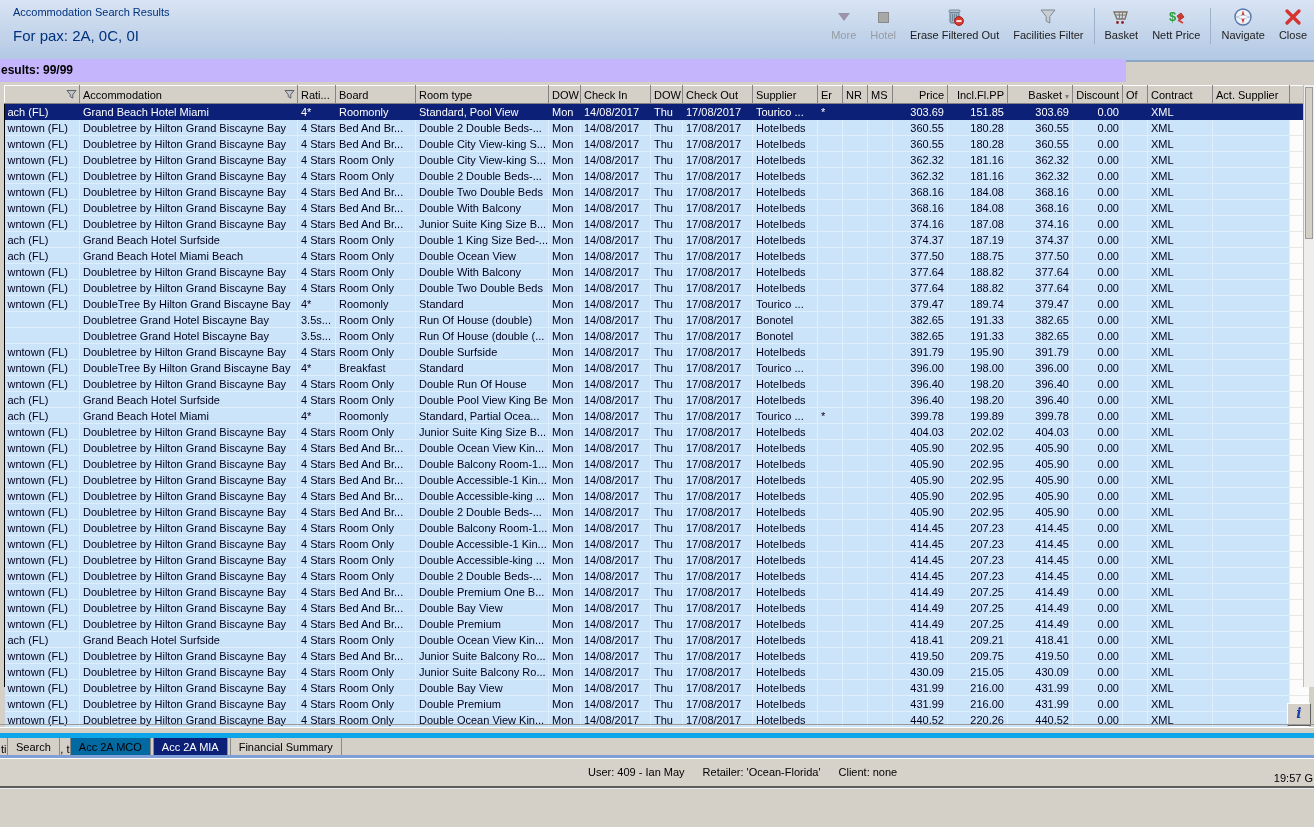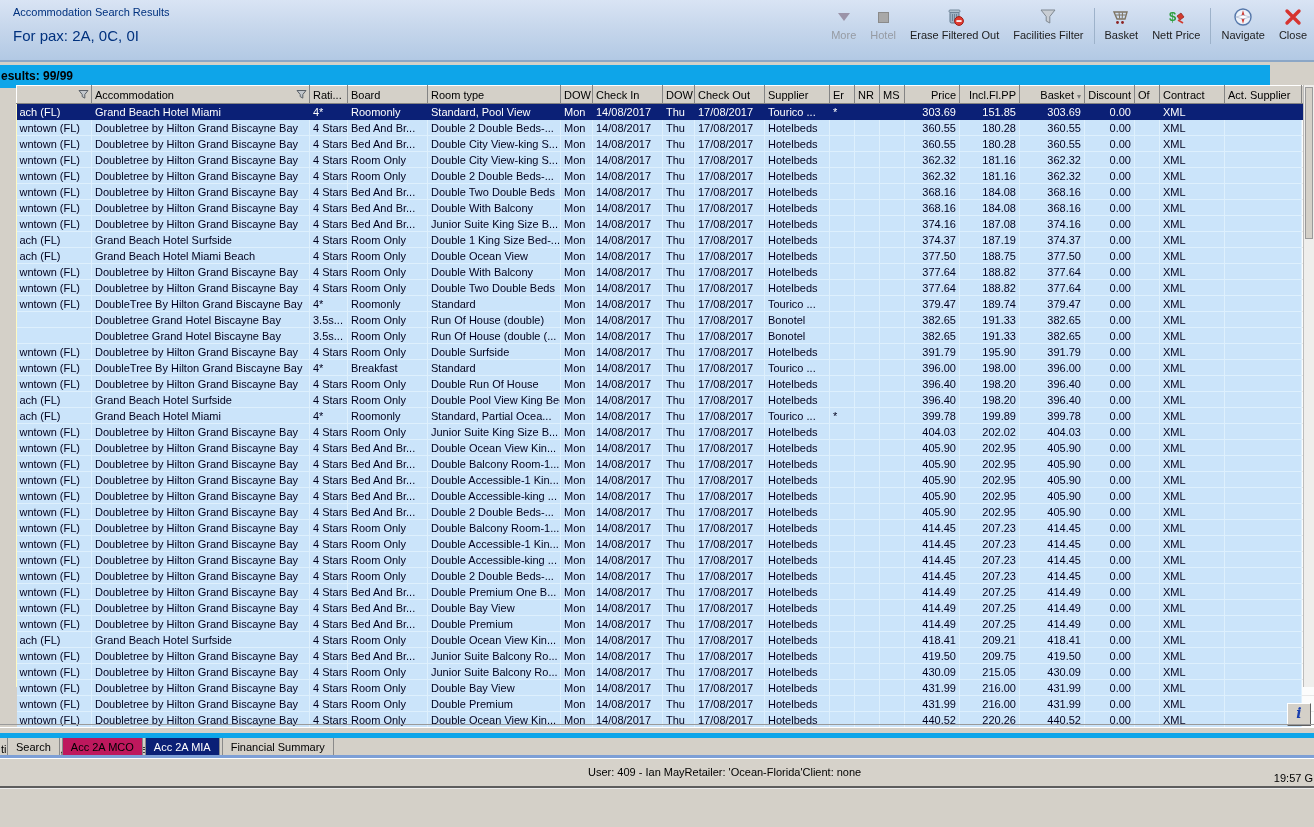"esults: 99/99" .results-bar { background: #0ea5e9 -> #c4b5fd; top: 65px -> 59px; width: 1270px -> 1126px }
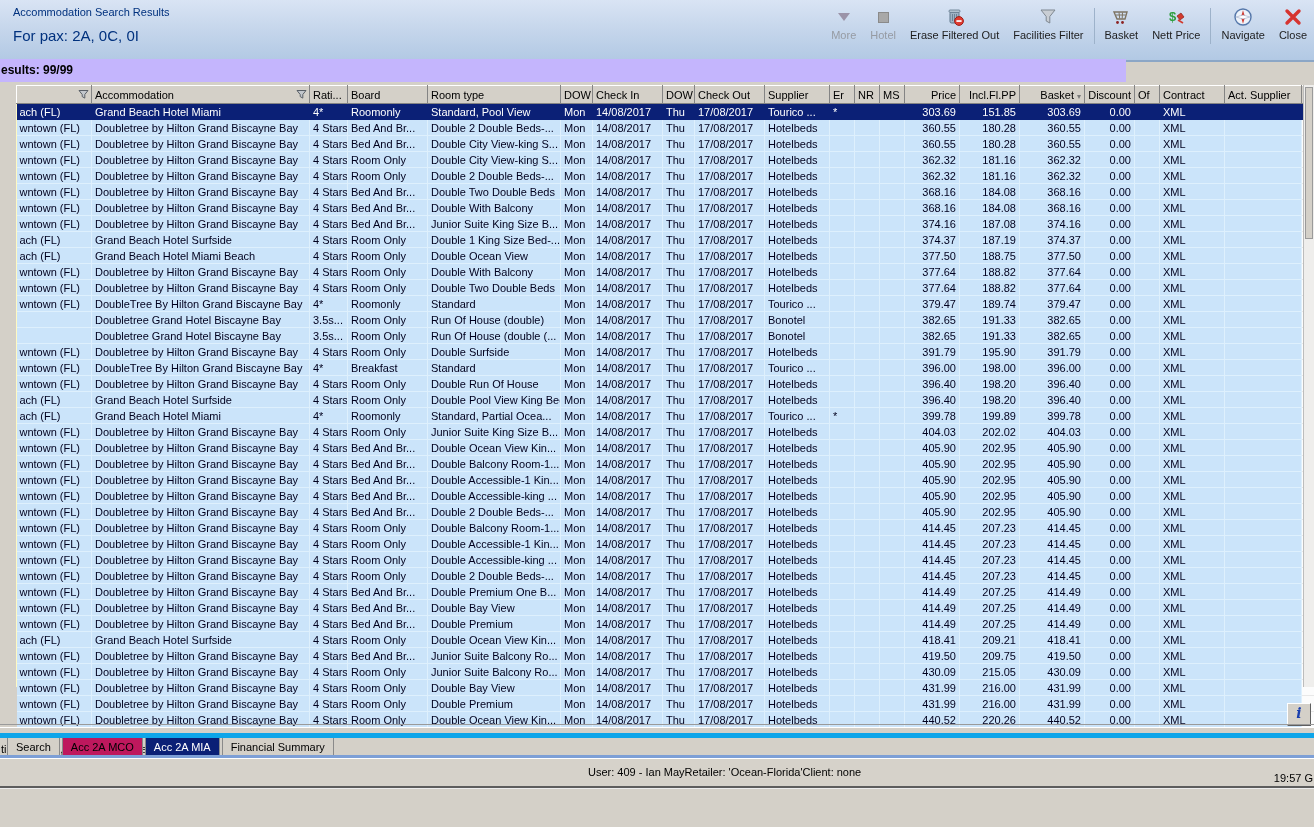"Accommodation" .grid { background: #fef9c3 -> #000000; left: 16px -> 4px }
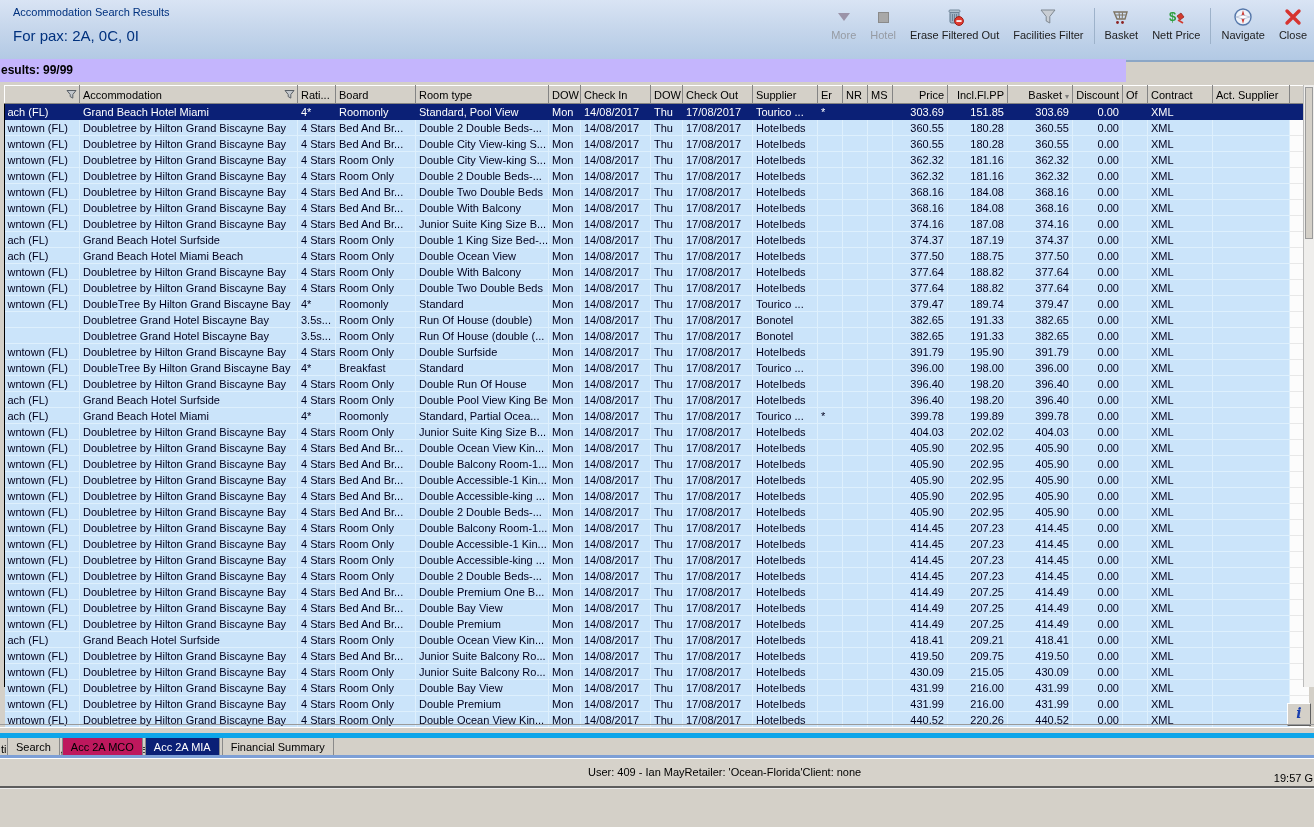"Acc 2A MCO" .tab.green { background: #be185d -> #0369a1; margin-left: none -> 8px }
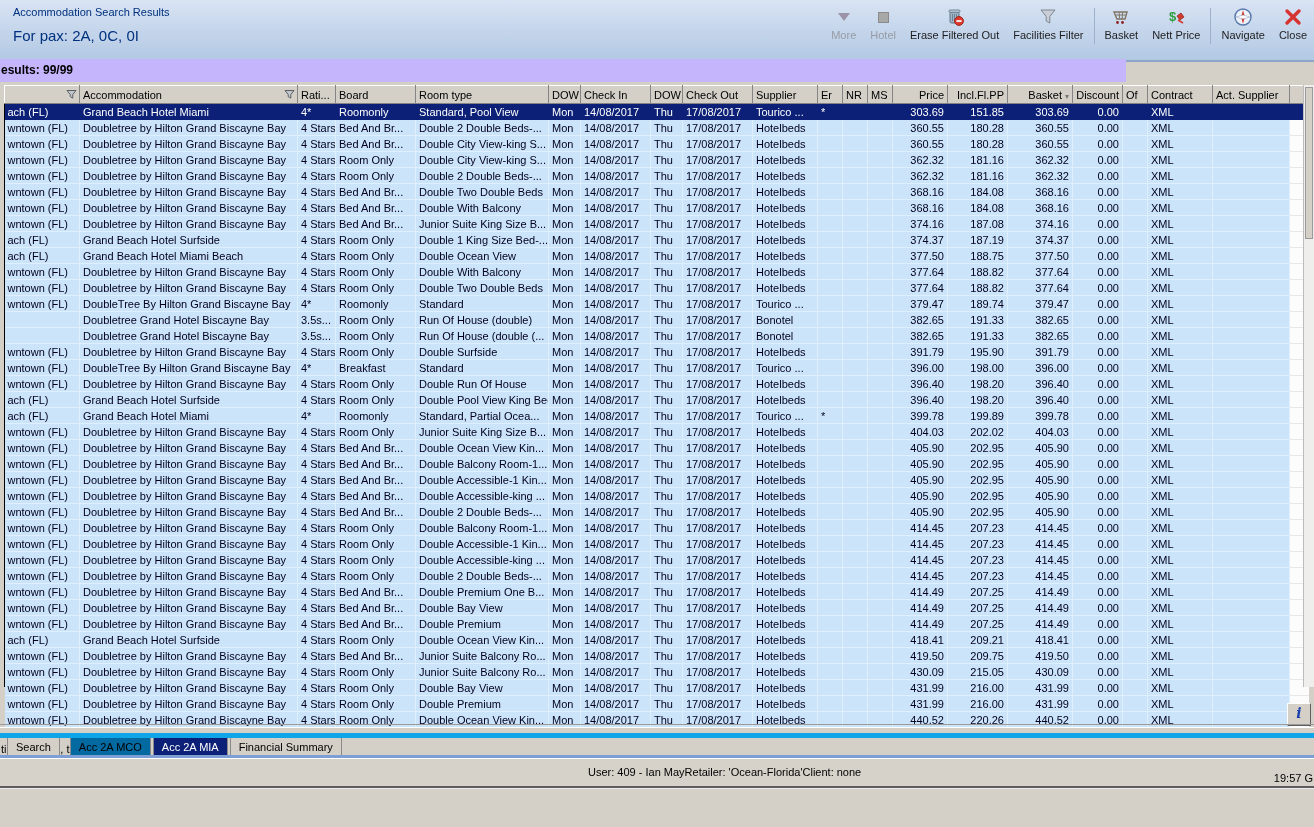"User: 409 - Ian May" .status-text { gap: none -> 18px }
